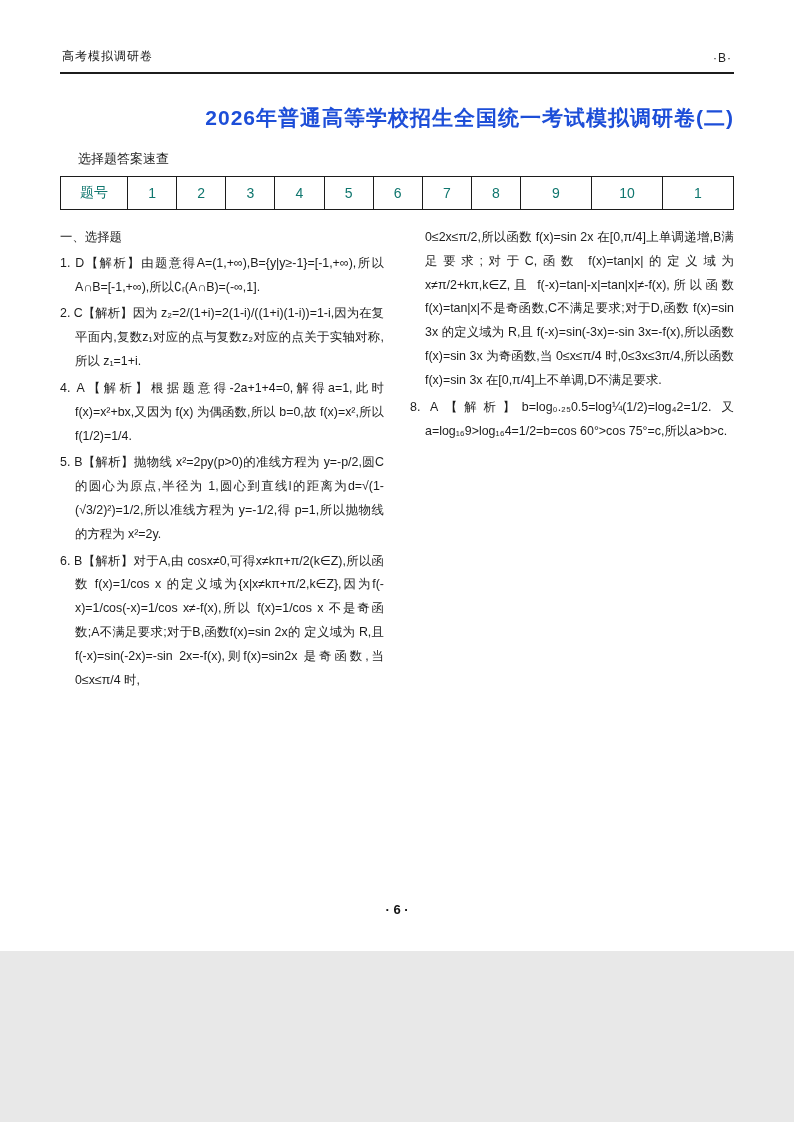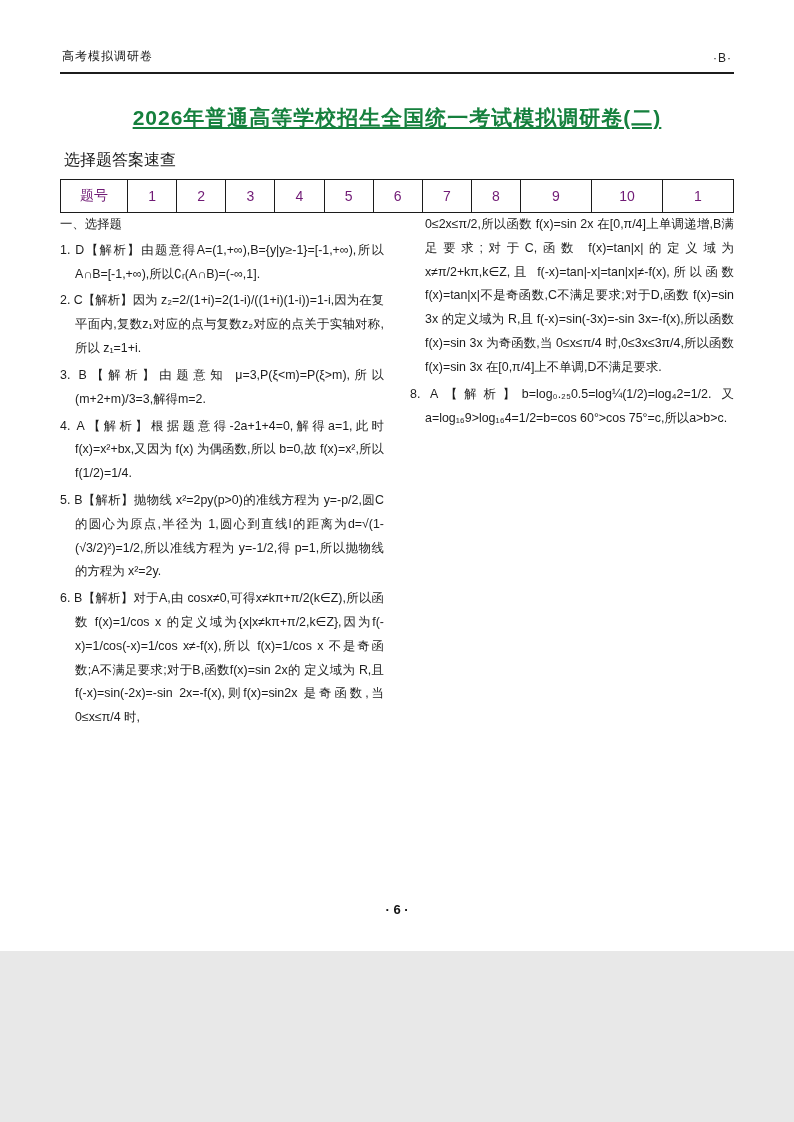"2026年普通高等学校招生全国统一考试模拟调研卷(二)" .title { color: #15803d -> #1d4ed8; text-align: center -> right; text-decoration: underline -> none }
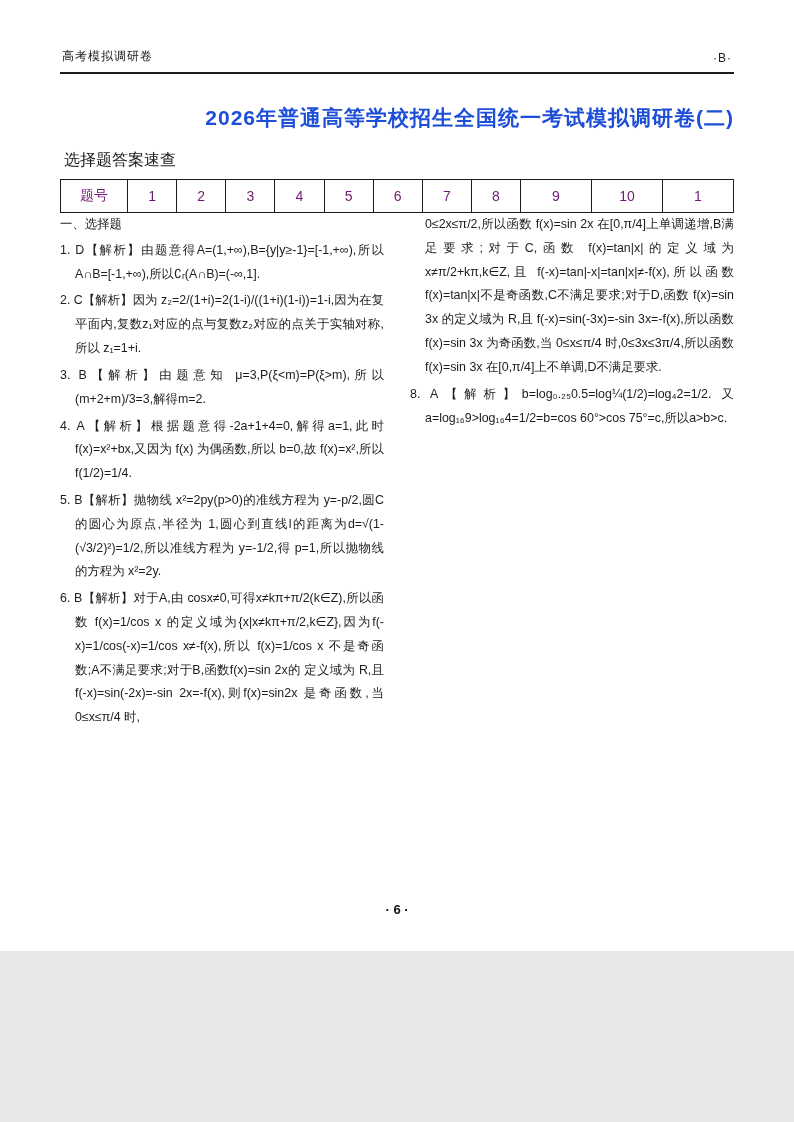"选择题答案速查" .subtitle { font-size: 16px -> 13px; margin: 0 0 8px 4px -> 0 0 8px 18px }
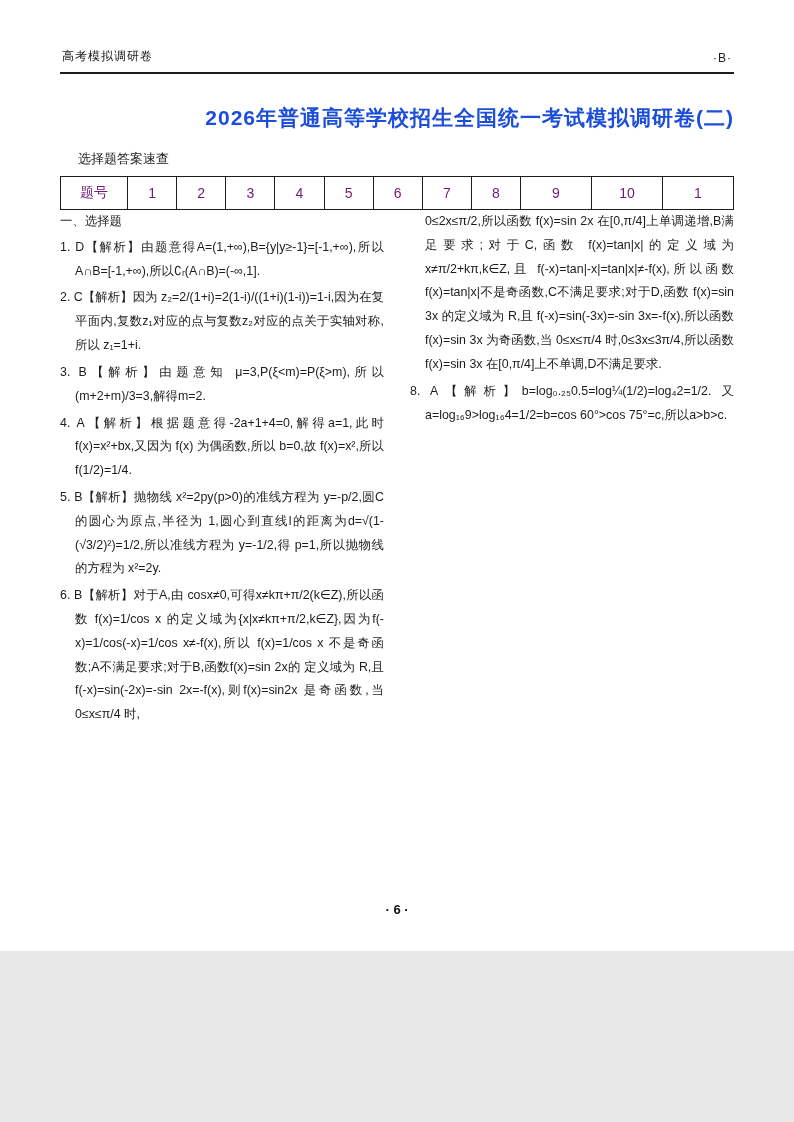"题号" table.ans td { color: #701a75 -> #0f766e }
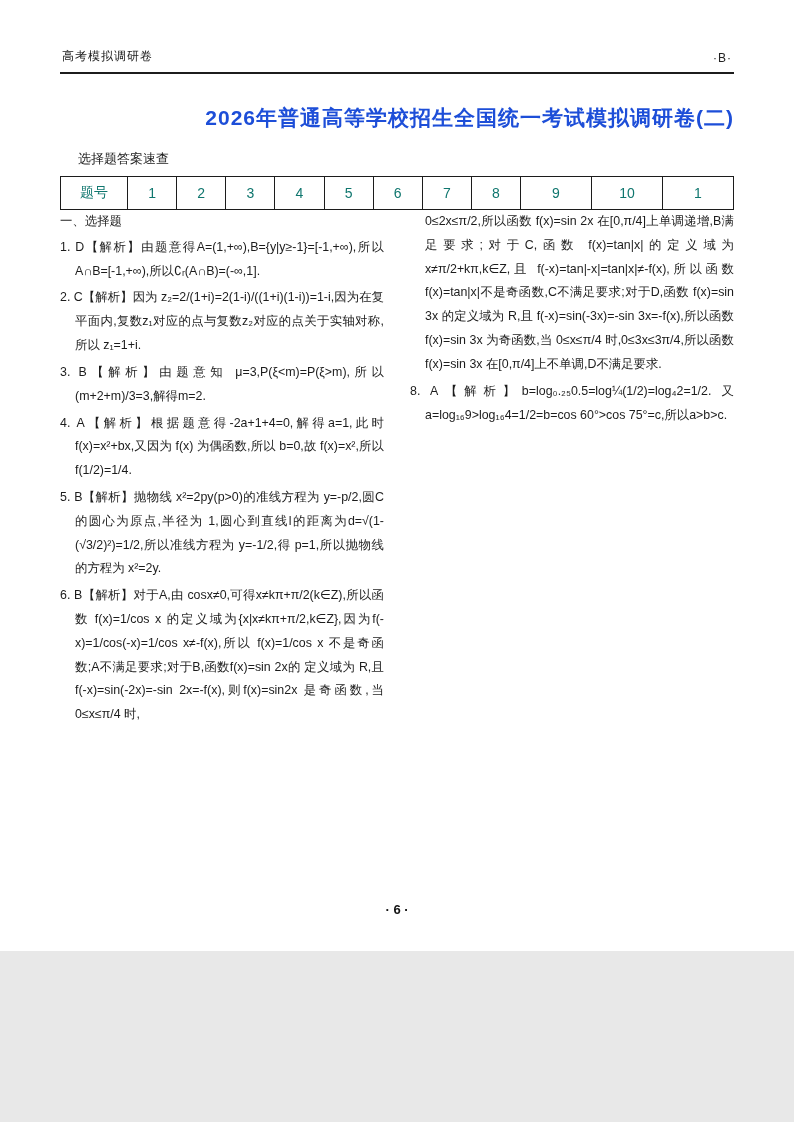"一、选择题" .cols { margin-top: 0 -> 16px }
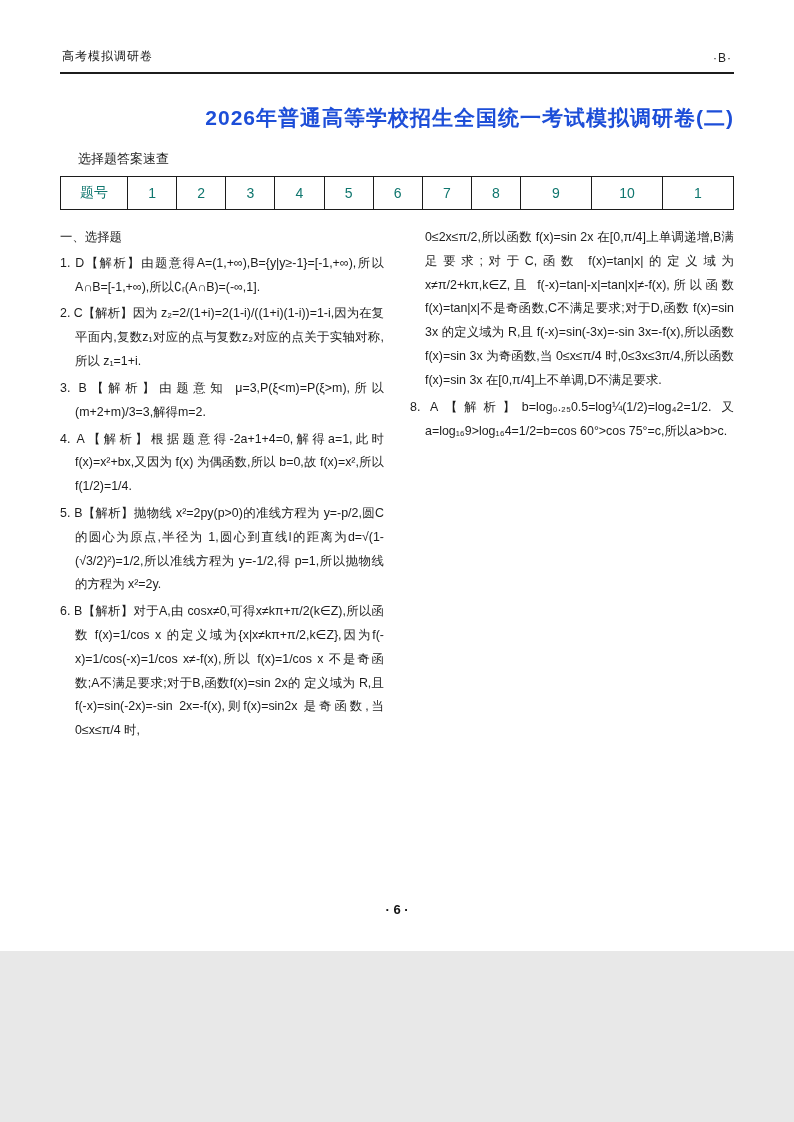"3. B【解析】由题意知 μ=3,P(ξ<m)=P(ξ>m),所以" p.item { html: <p>3. B【解析】由题意知 μ=3,P(ξ&lt;m)=P(ξ&gt;m),所以 (m+2+m)/3=3,解得m=2.</p> -> none }
